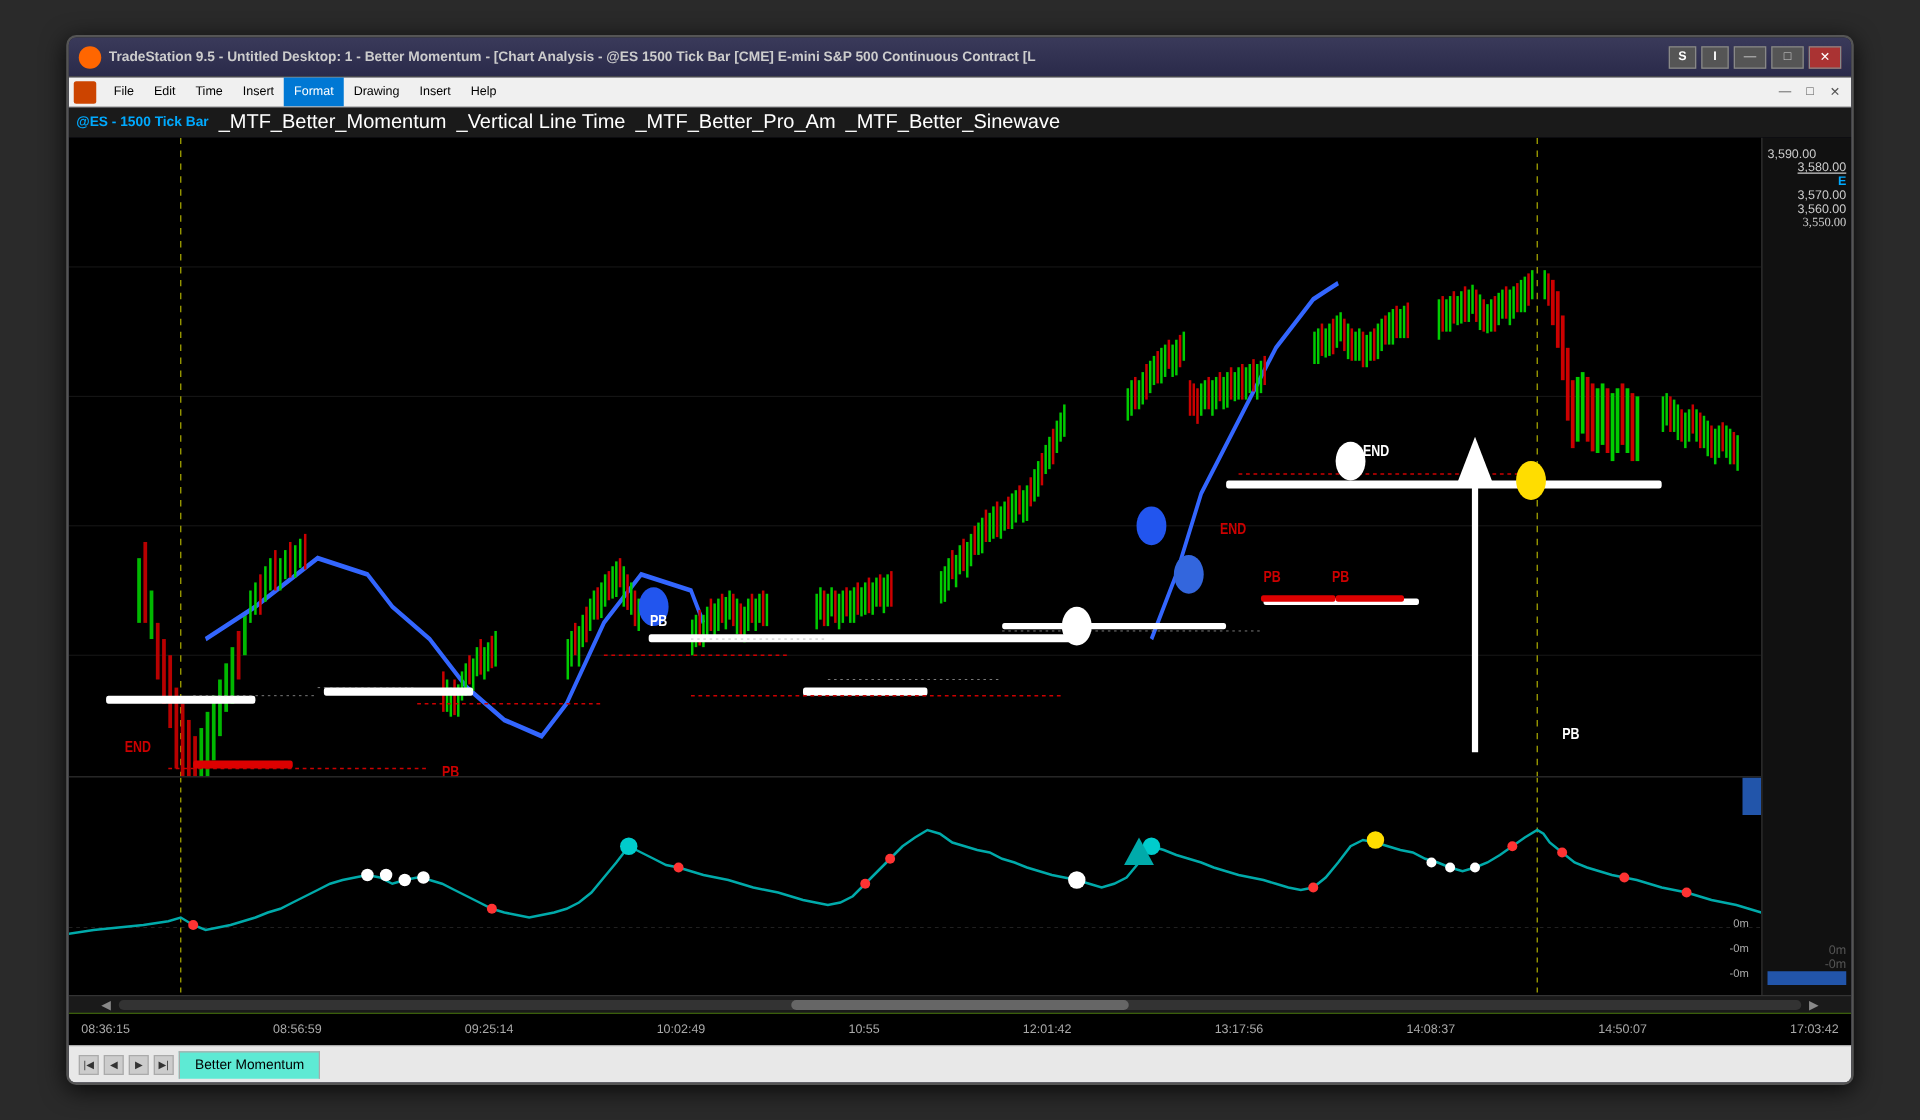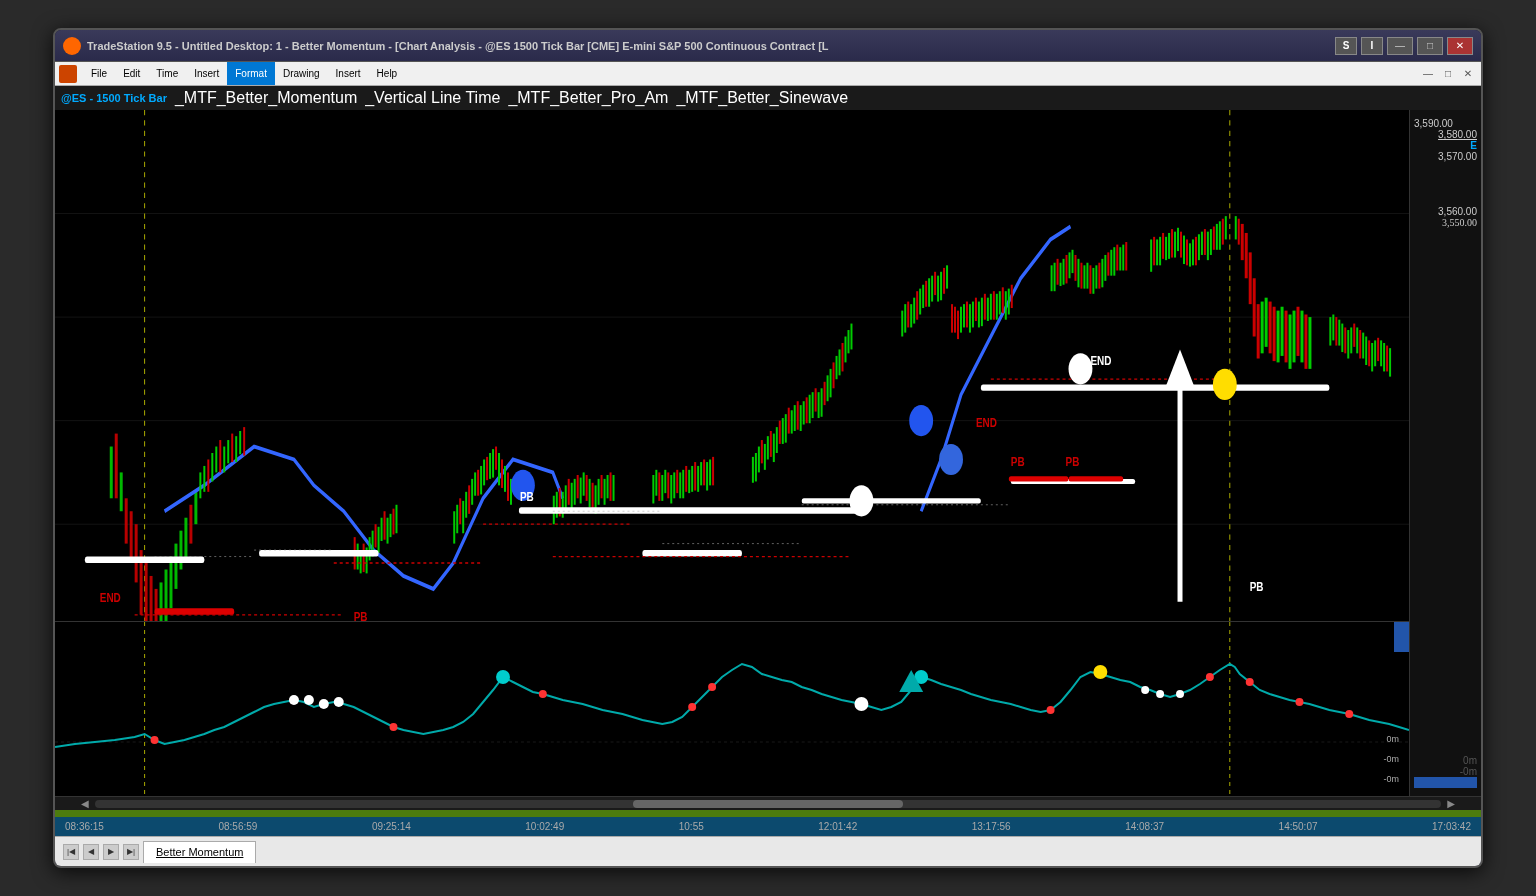"3,560.00" span { margin-top: 44px -> none }
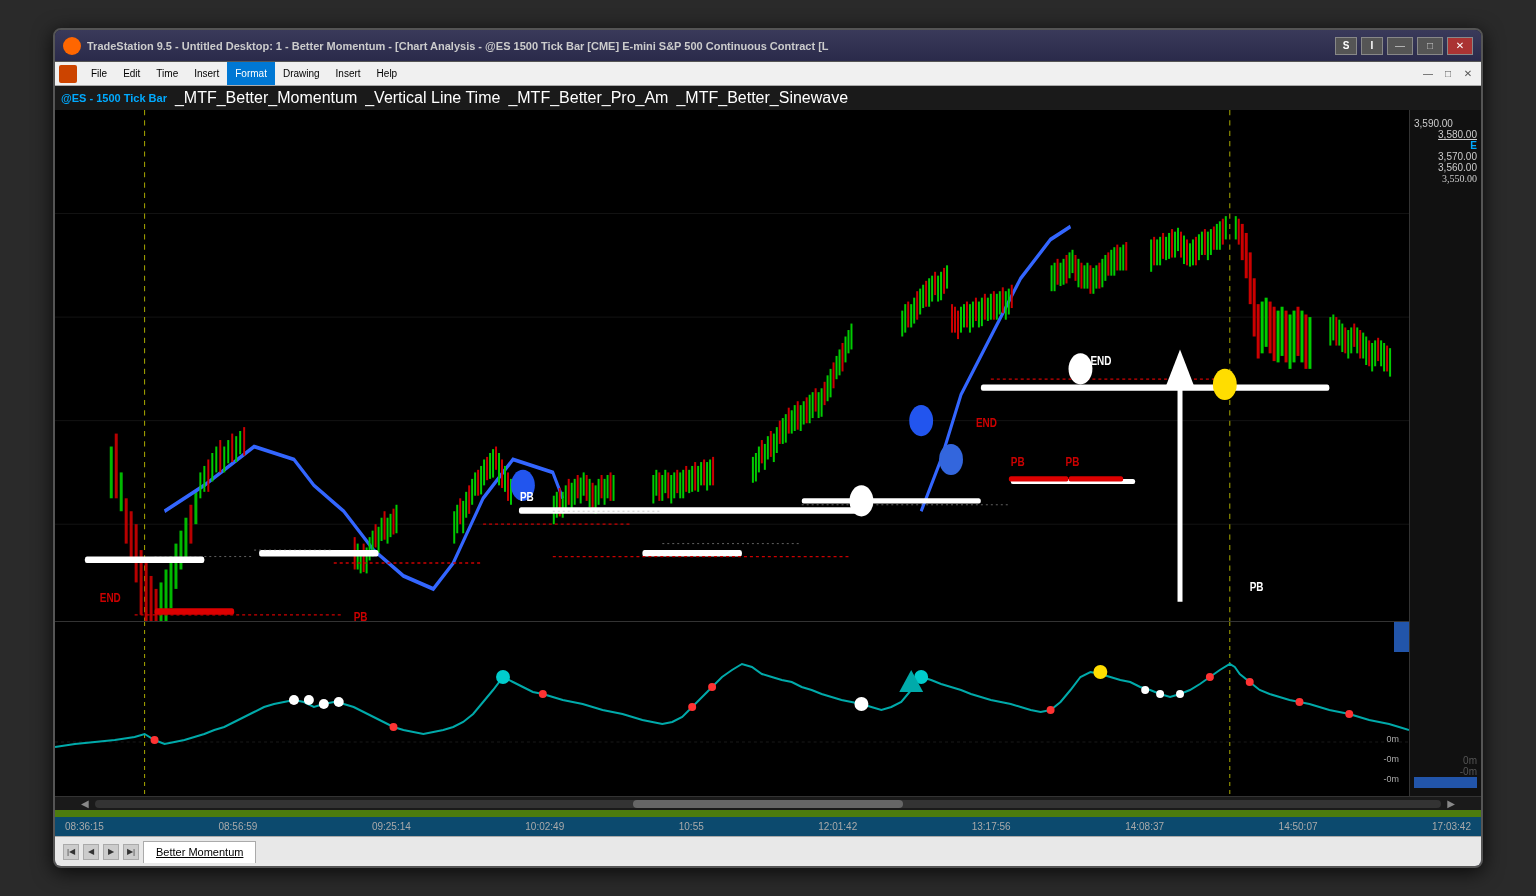"08:36:15" .time-axis { background: #0c4a6e -> #000000; border-top: 7px solid #4d7c0f -> 1px solid #4d7c0f }
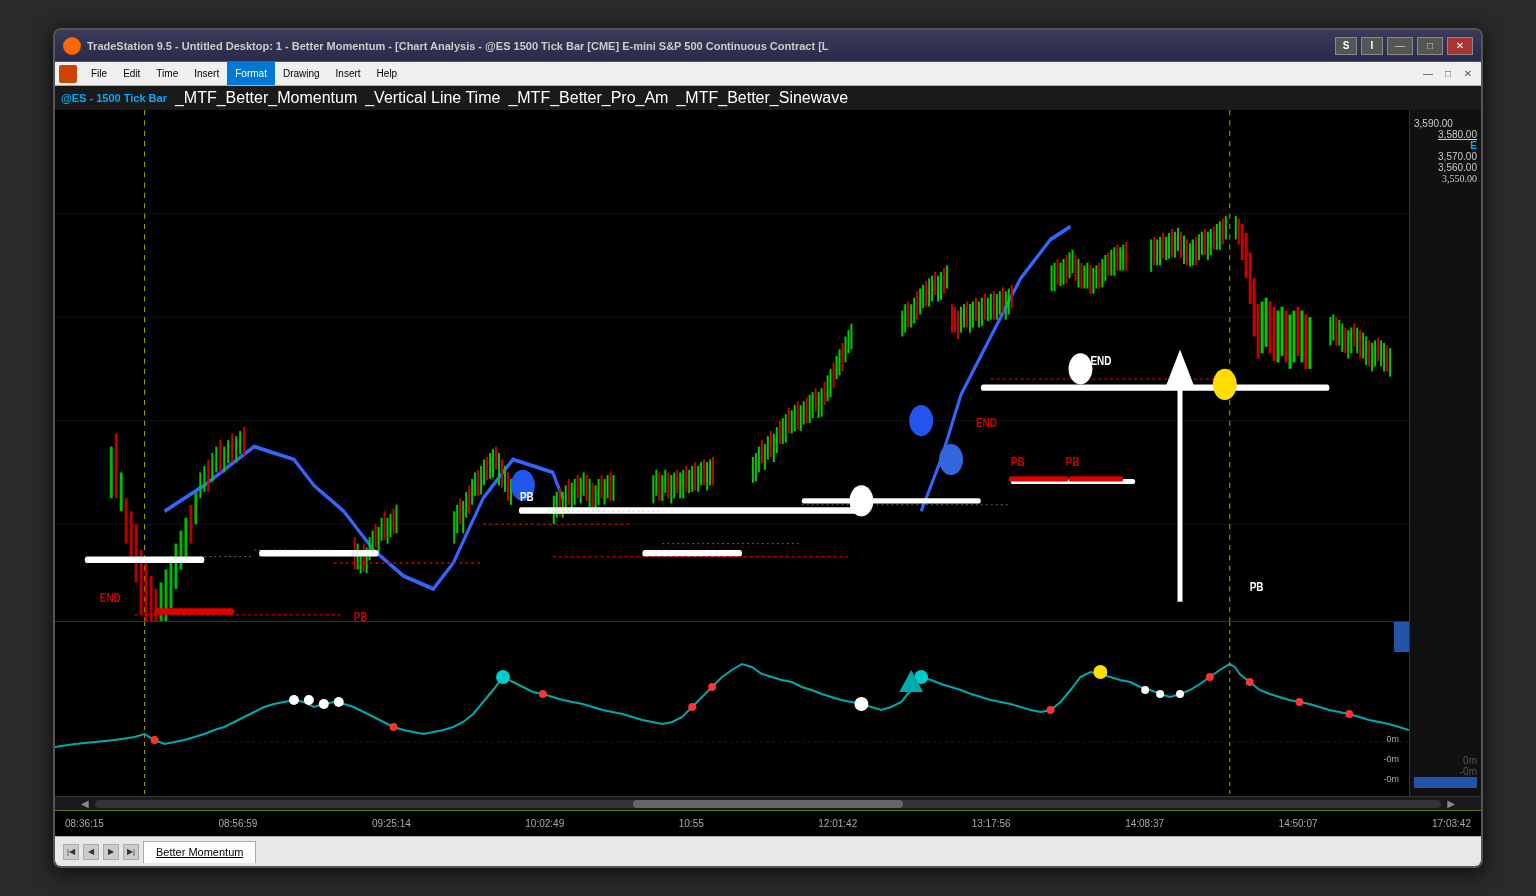"Better Momentum" .tab-label { background: #ffffff -> #5eead4; text-decoration: underline -> none }
